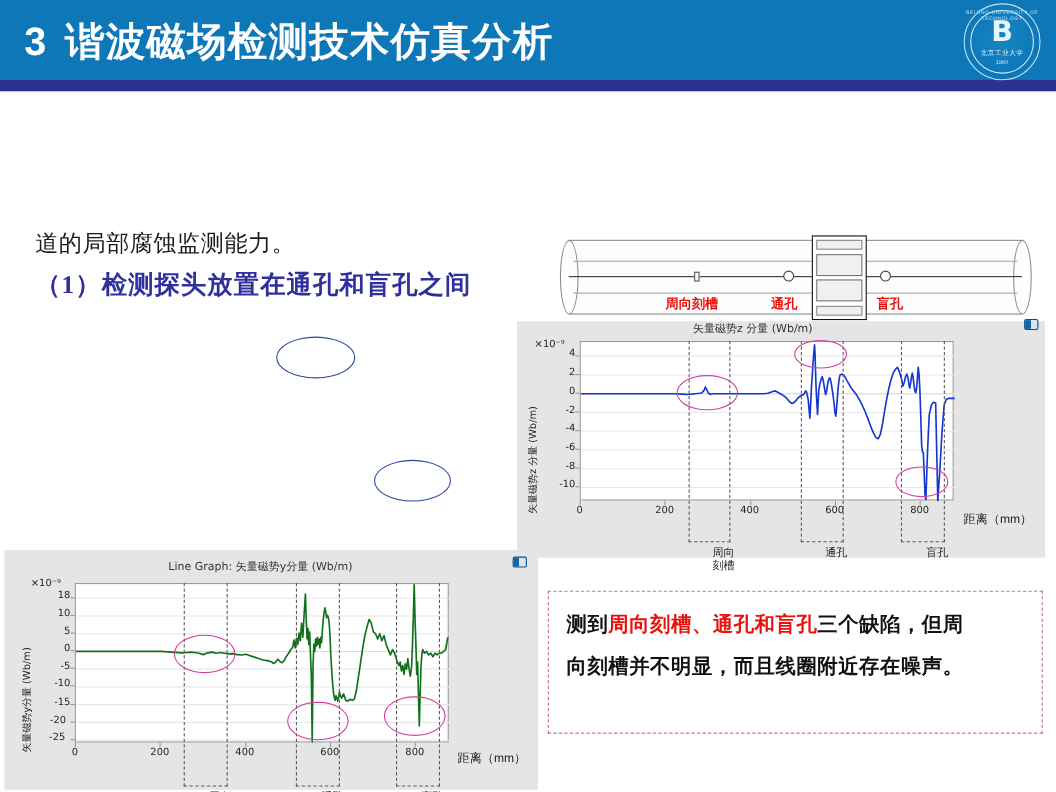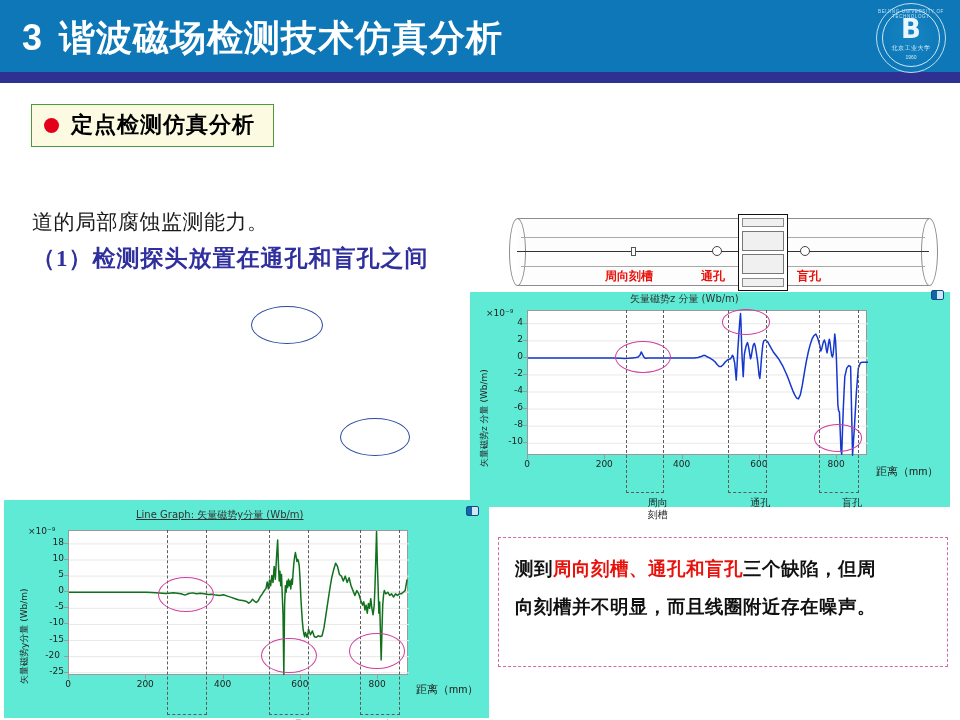"定点检测仿真分析" div.bullet-box { html: <div> <span></span> <span>定点检测仿真分析</span> </div> -> none }
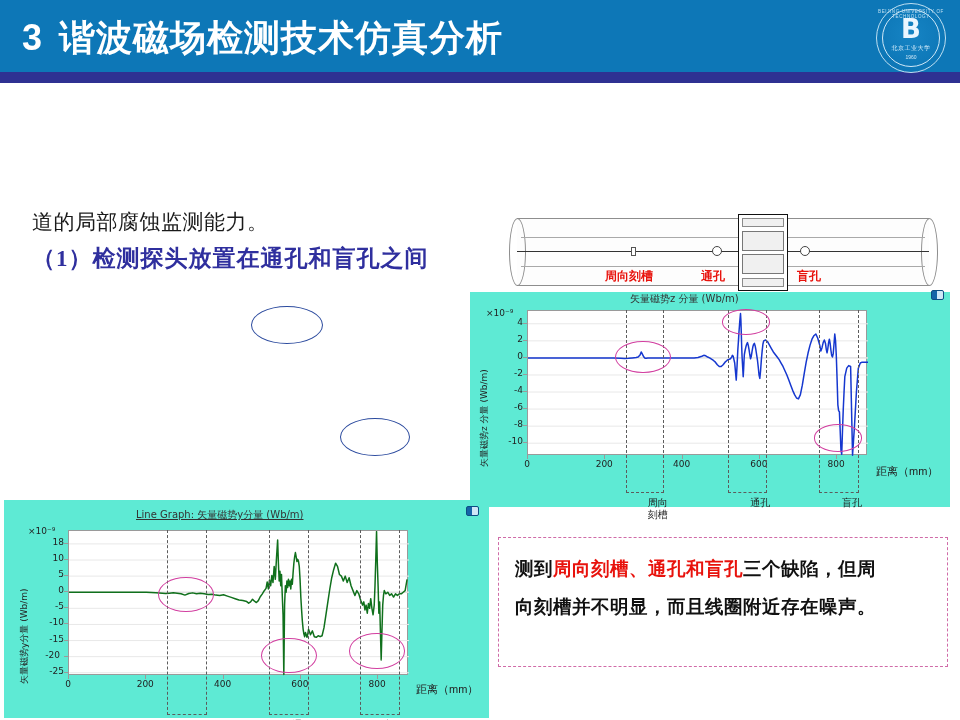"矢量磁势z 分量 (Wb/m)" .chart { background: #5eead4 -> #e5e5e5 }
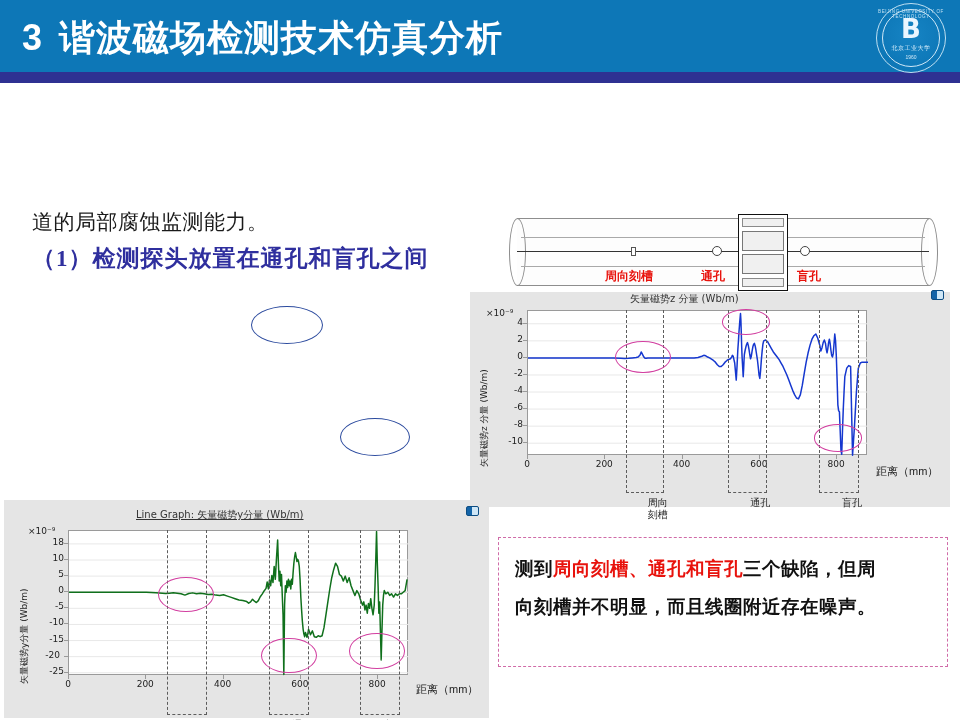"Line Graph: 矢量磁势y分量 (Wb/m)" div.chart-title { left: 132px -> 149px; text-decoration: underline -> none }
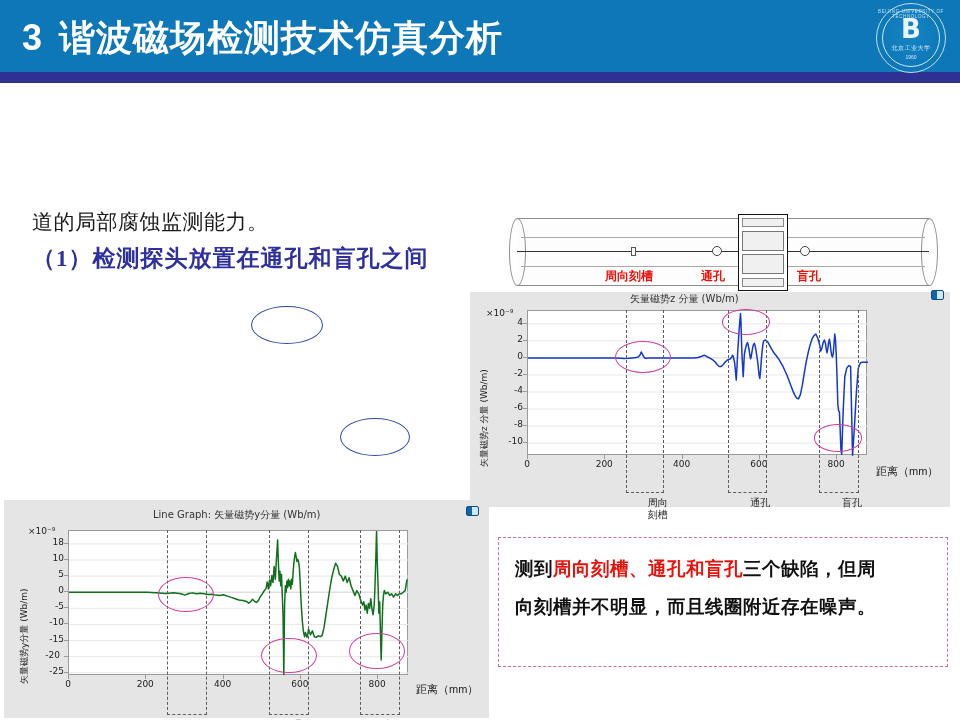"-25" div.ytick { text-align: none -> center }
